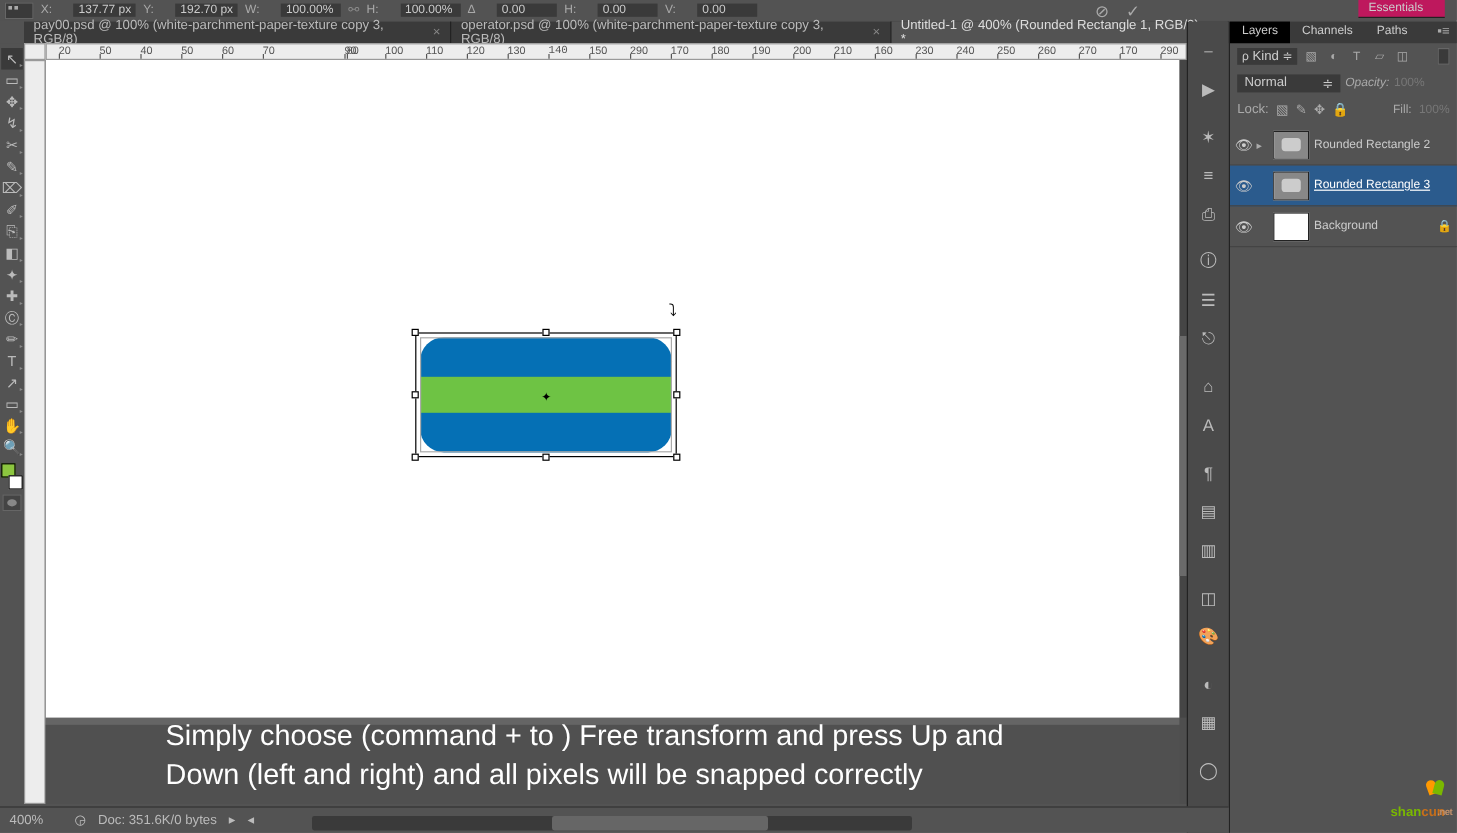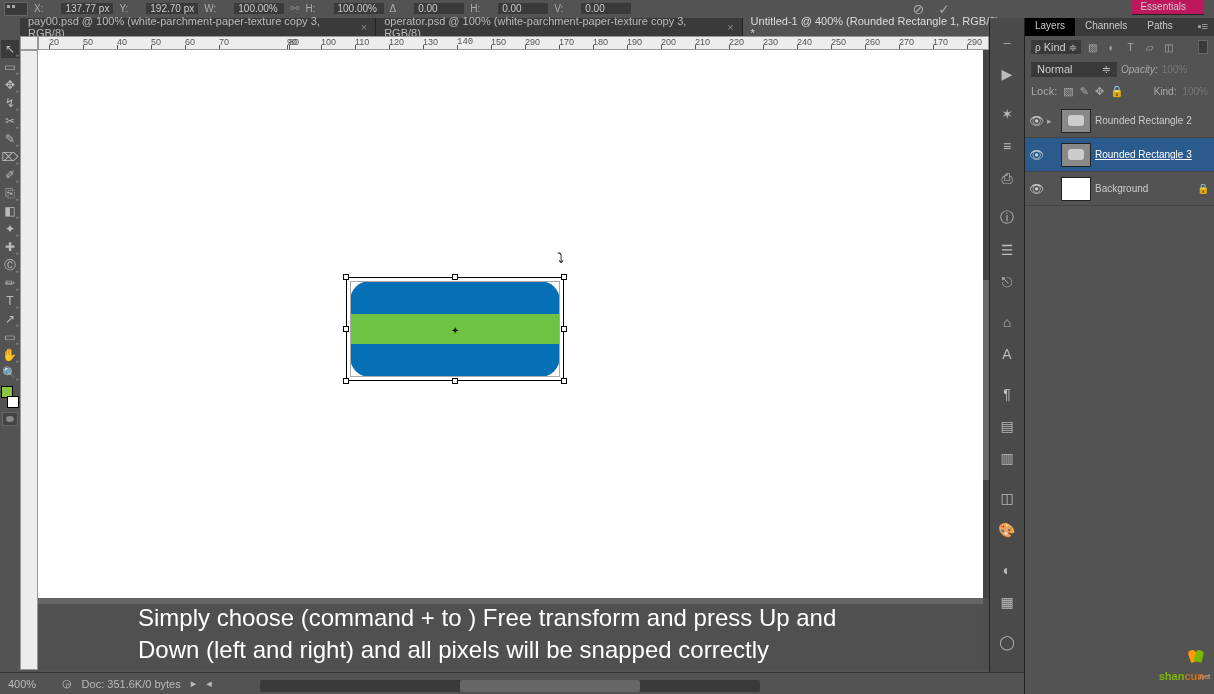"220" div.tick { text: 220 -> 160 }
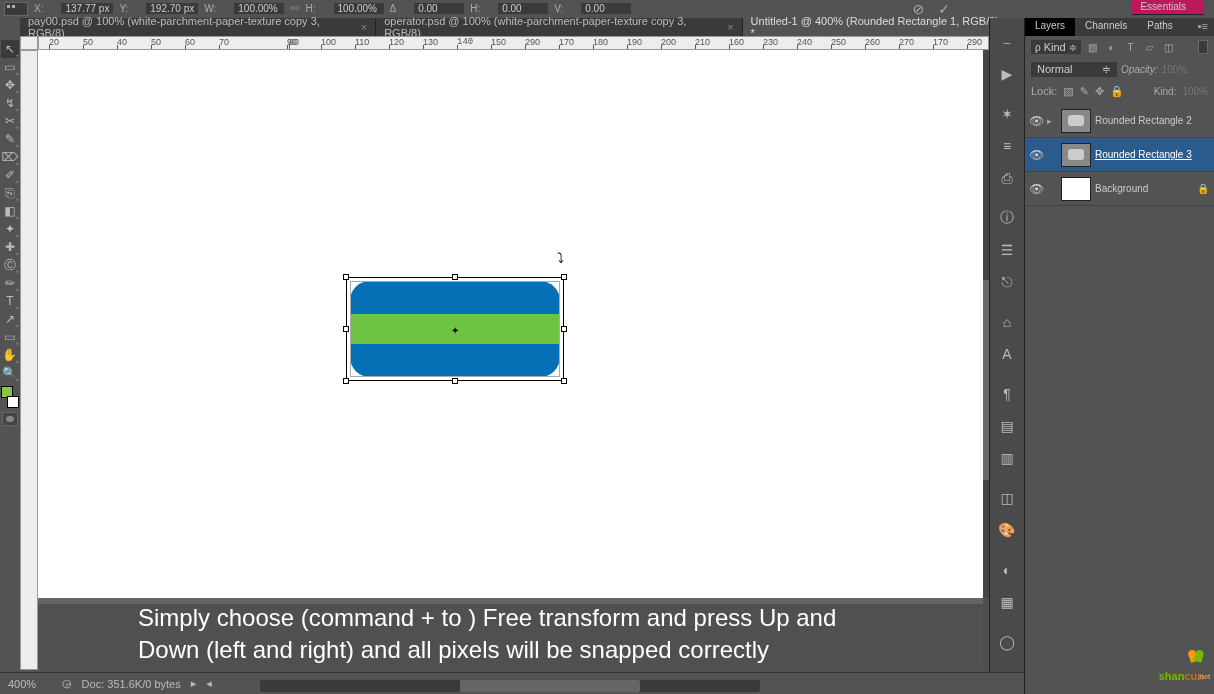"Kind:" span.fill-label { text: Kind -> Fill }
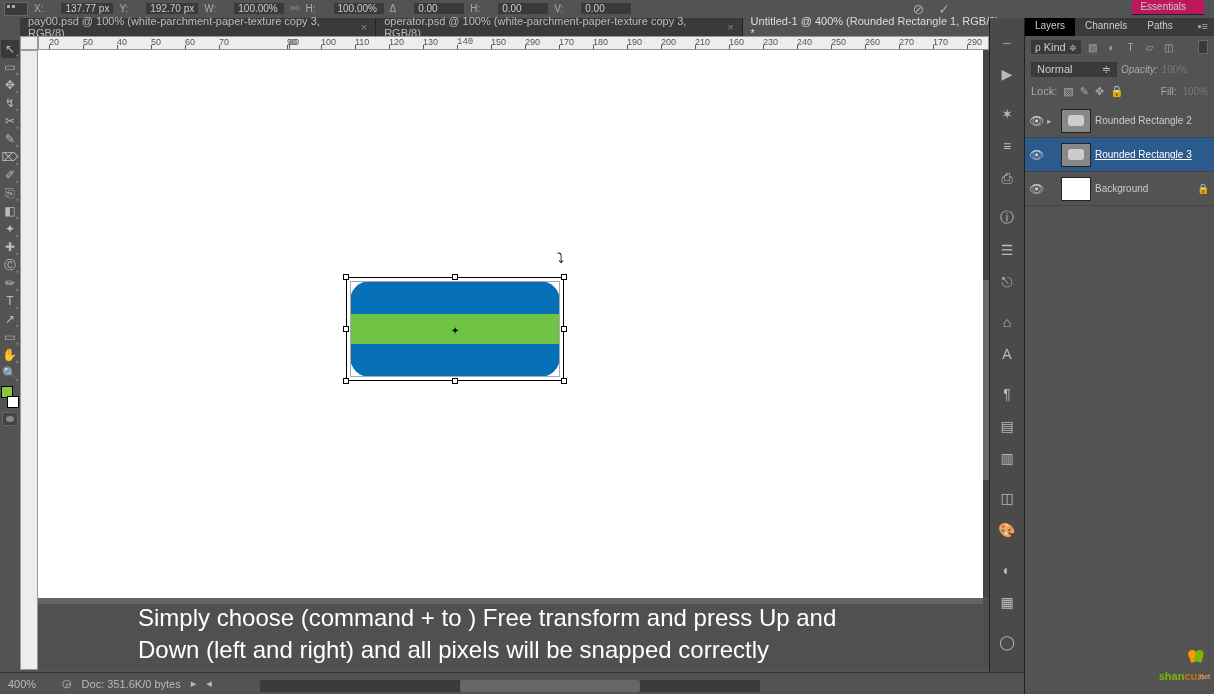"Simply choose (command + to" .subtitle { align-items: center -> flex-start; padding: 16px 100px -> 0 100px }
